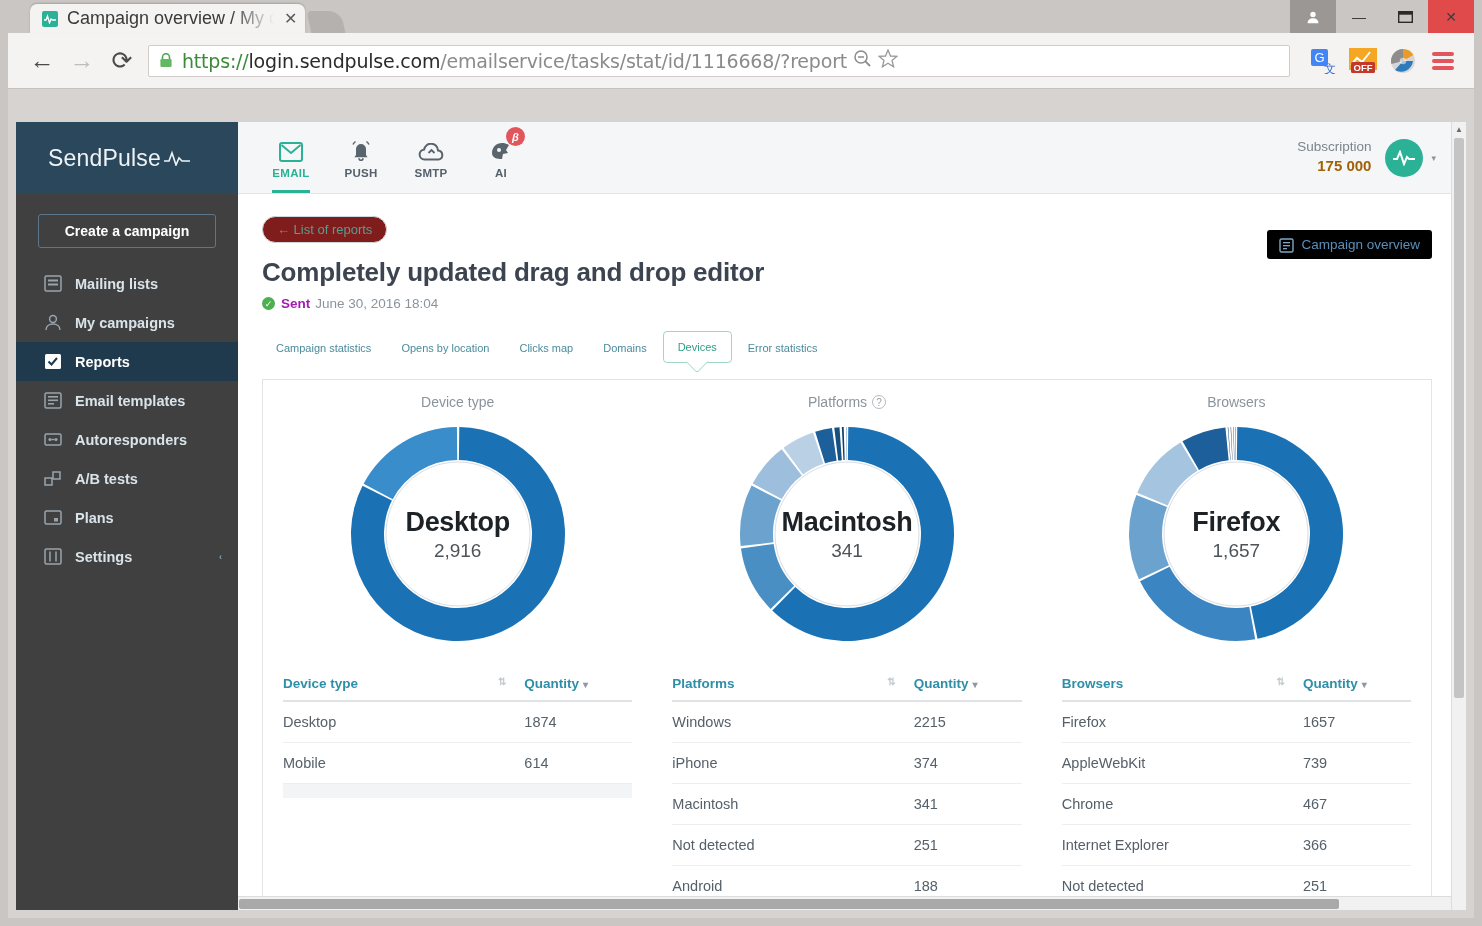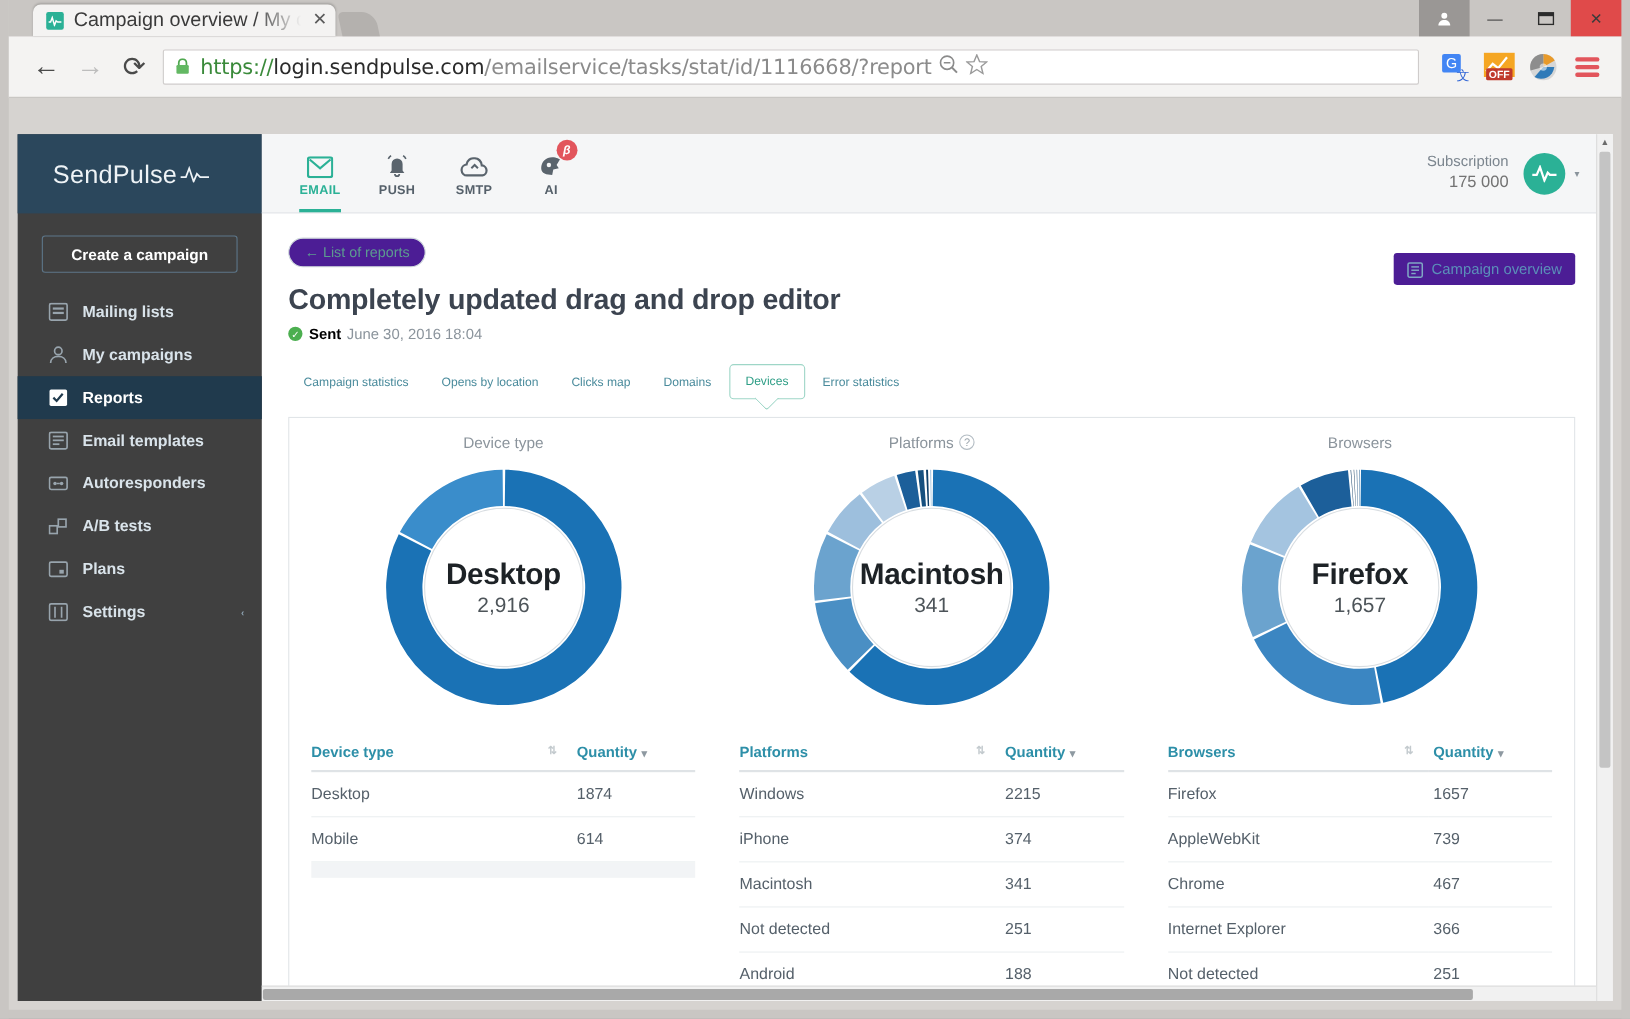"175 000" .subs-val { color: #737373 -> #a16207; font-weight: normal -> bold }
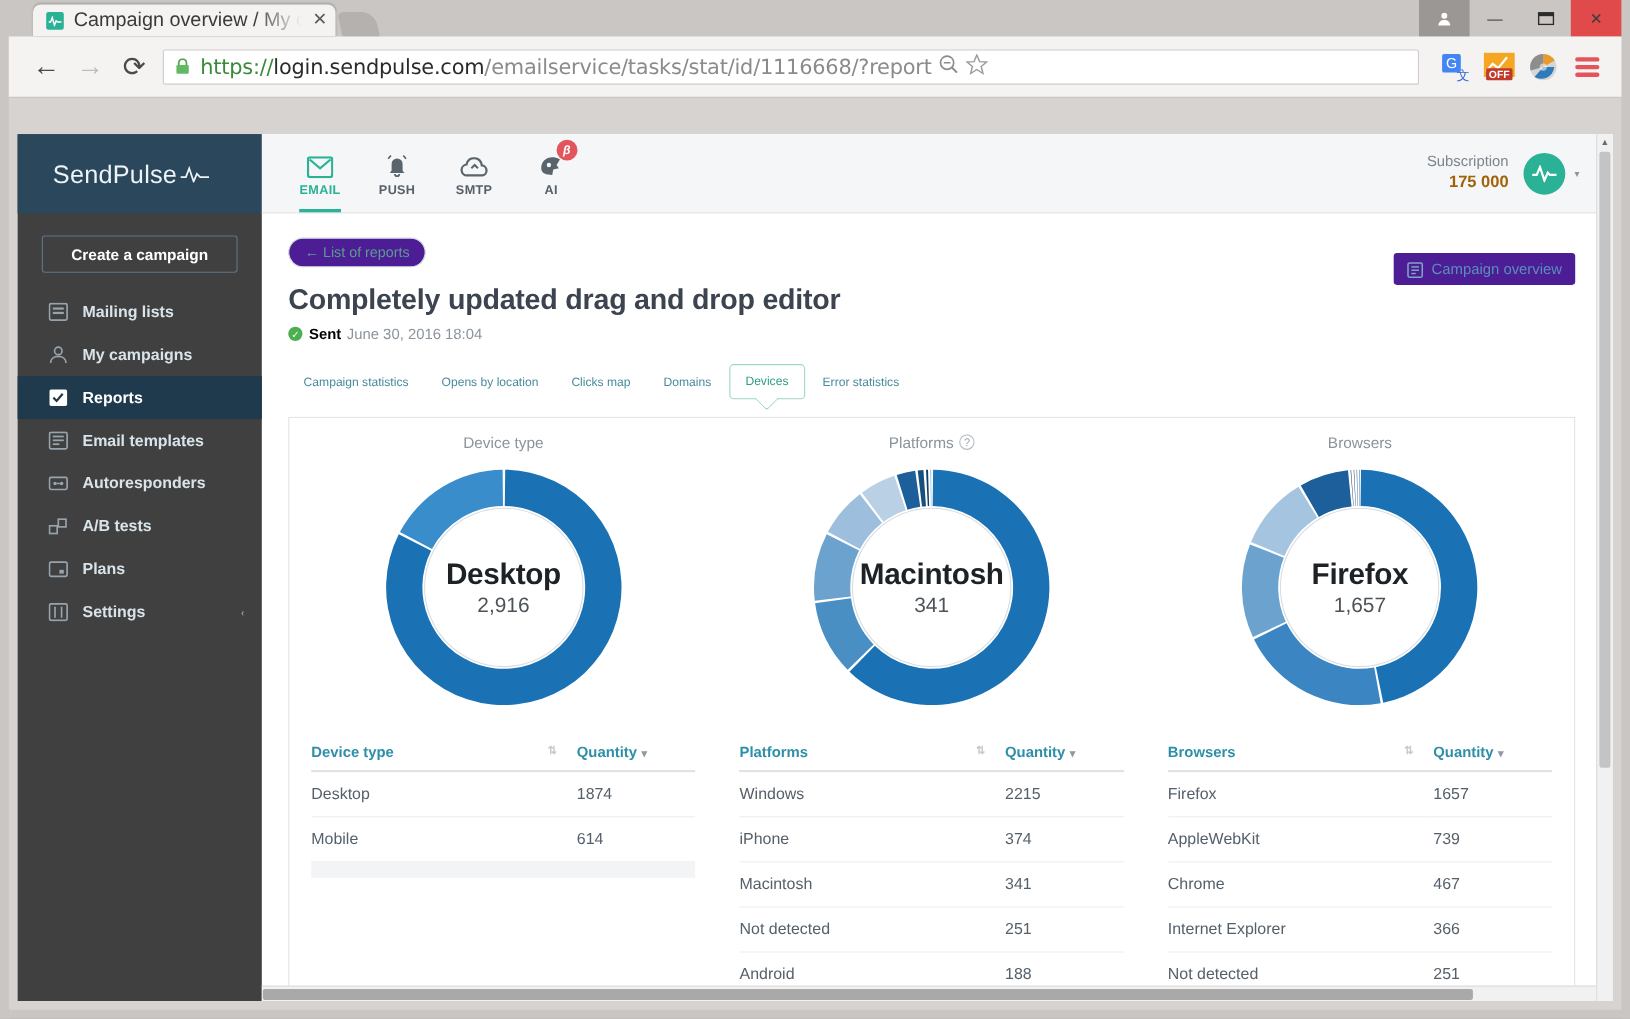"← List of reports" .pill { background: #4c1d95 -> #7f1d1d }
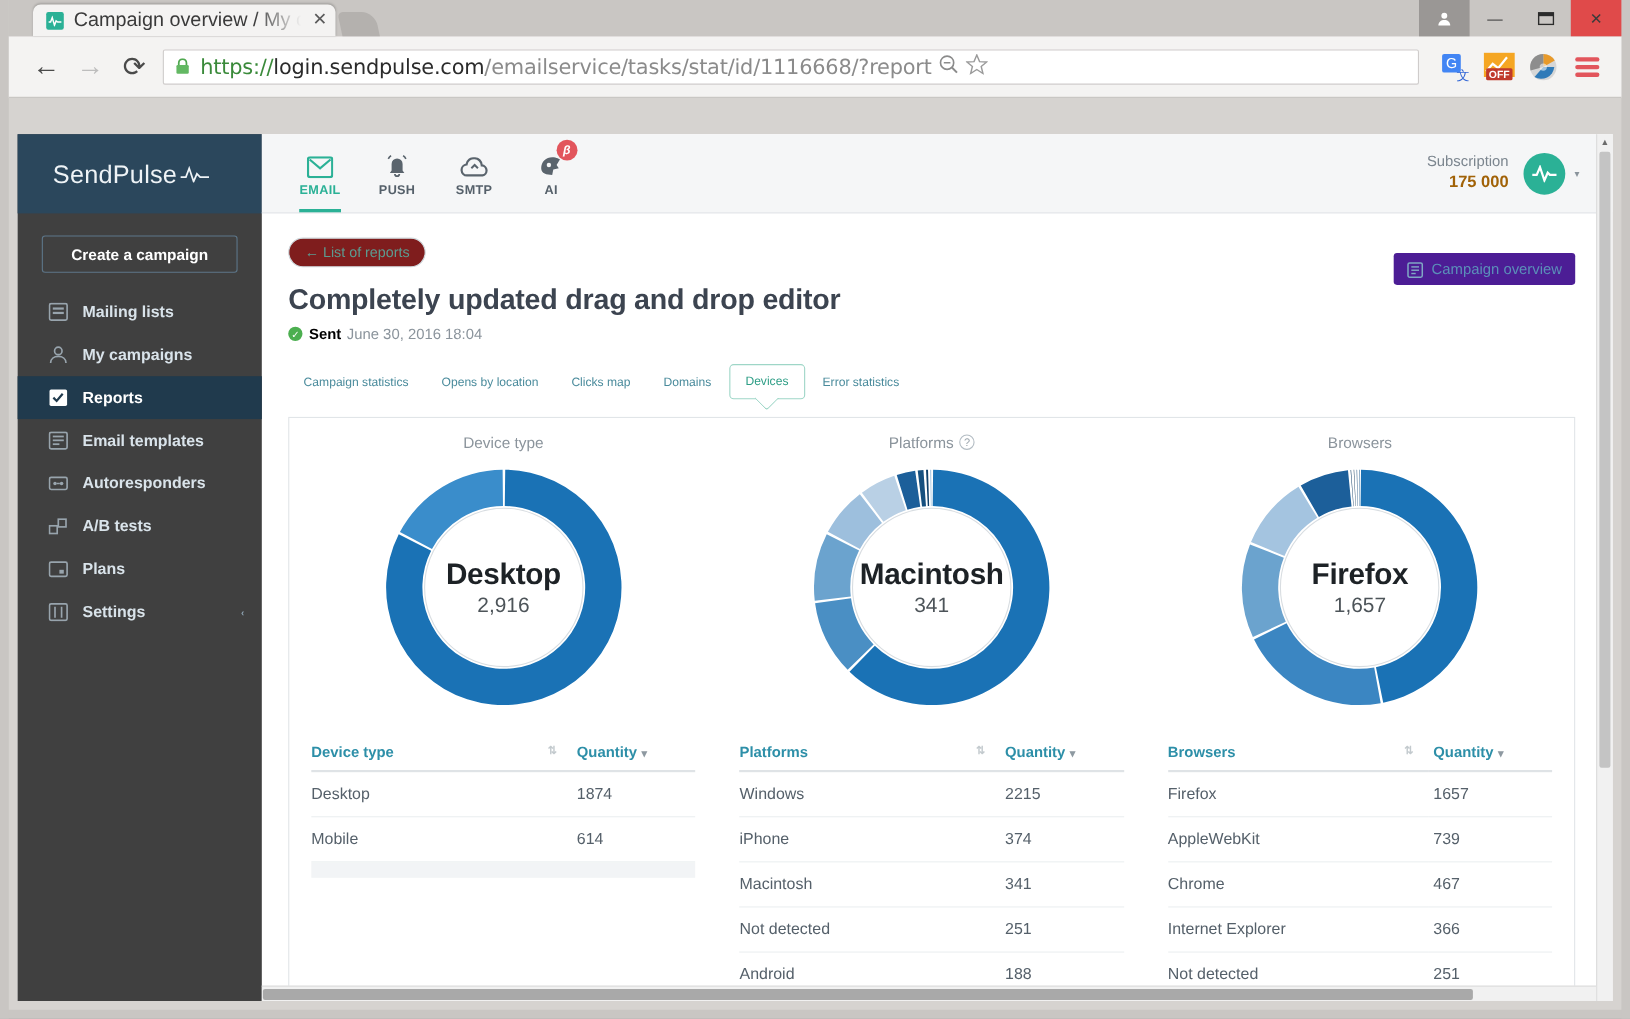"Campaign overview" .overview-btn { background: #4c1d95 -> #000000 }
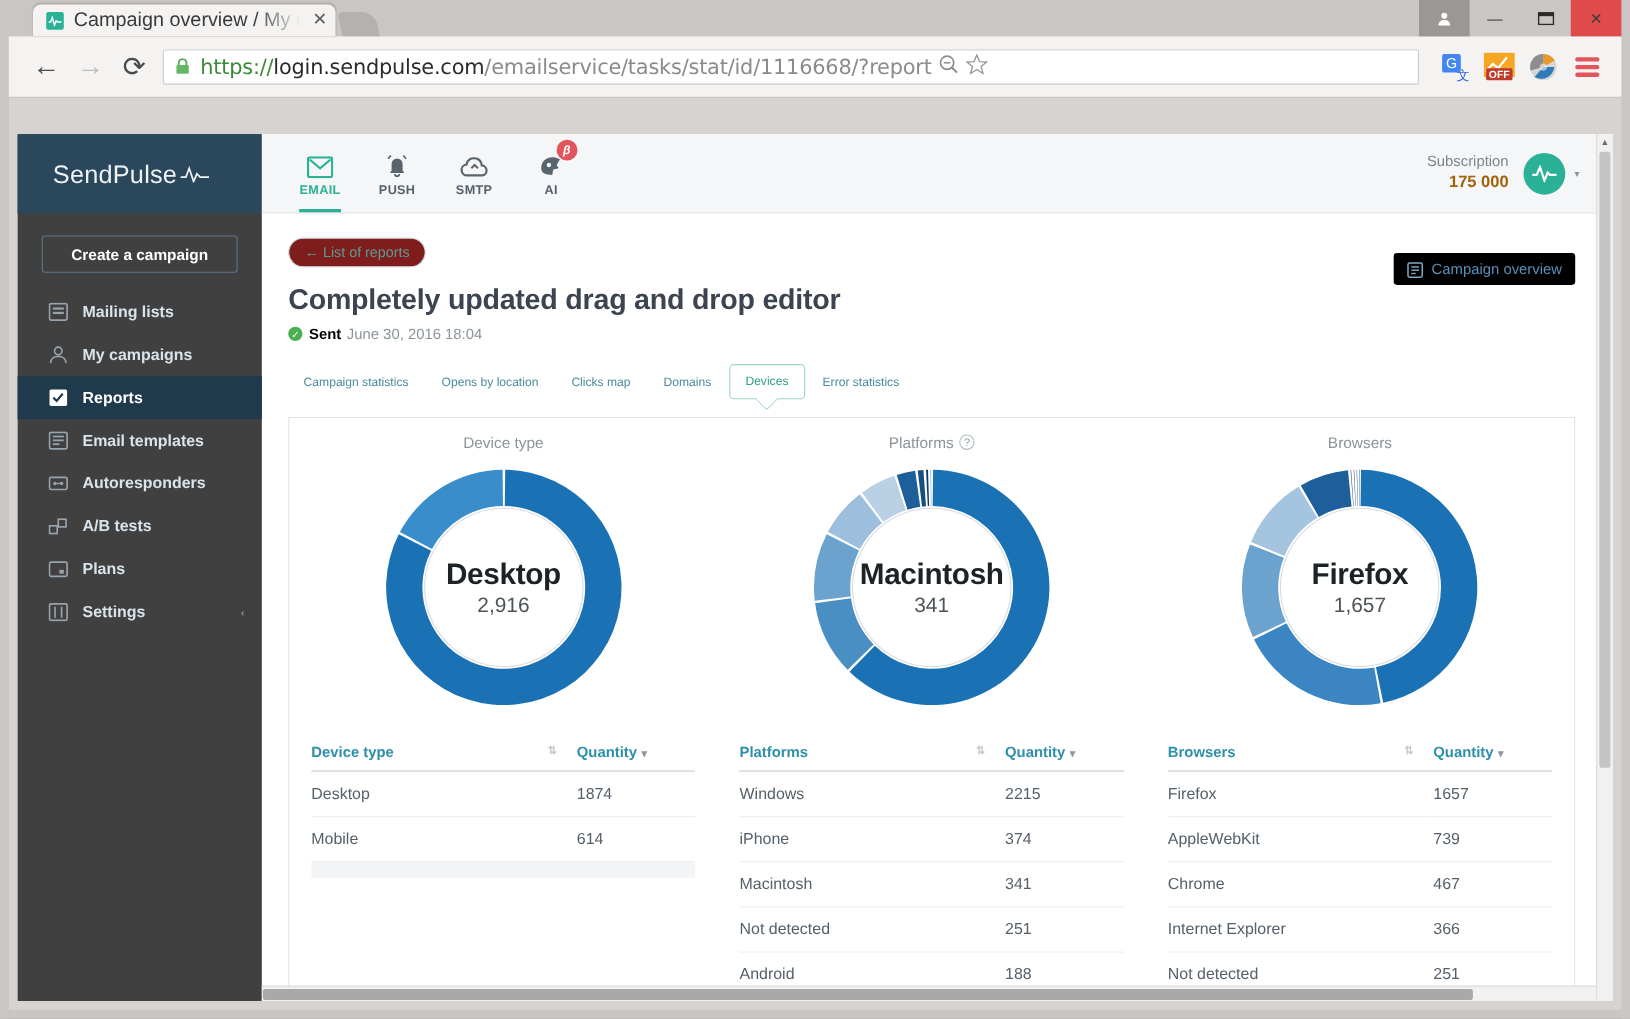"Sent" .sentline b { color: #000000 -> #a21caf }
